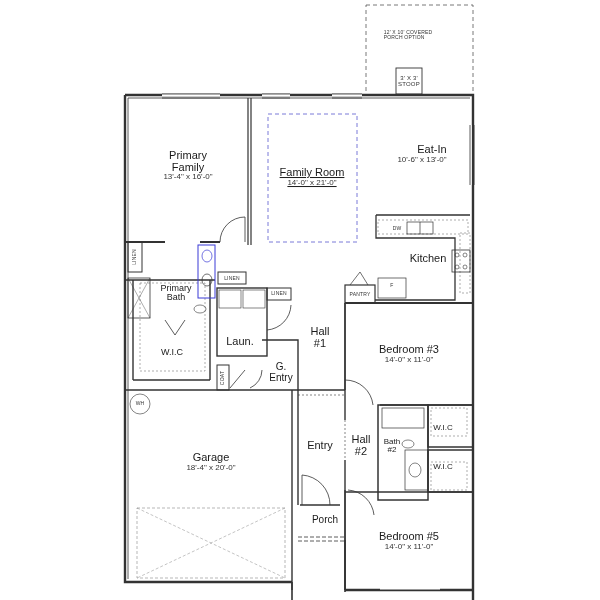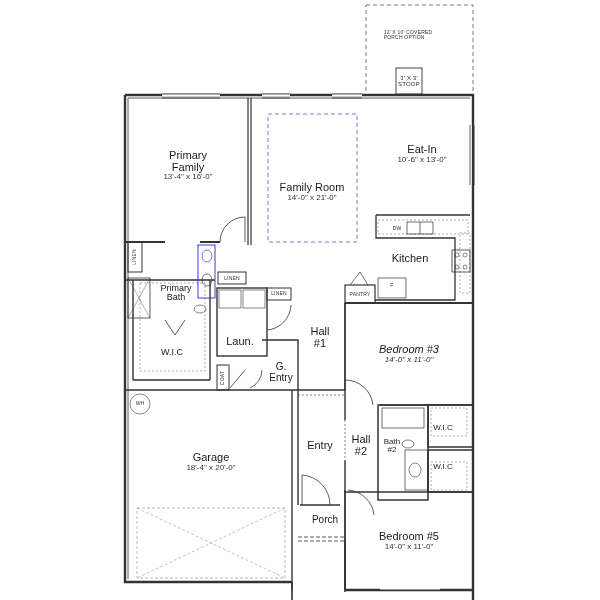"Eat-In" div.lbl { text-align: none -> right }
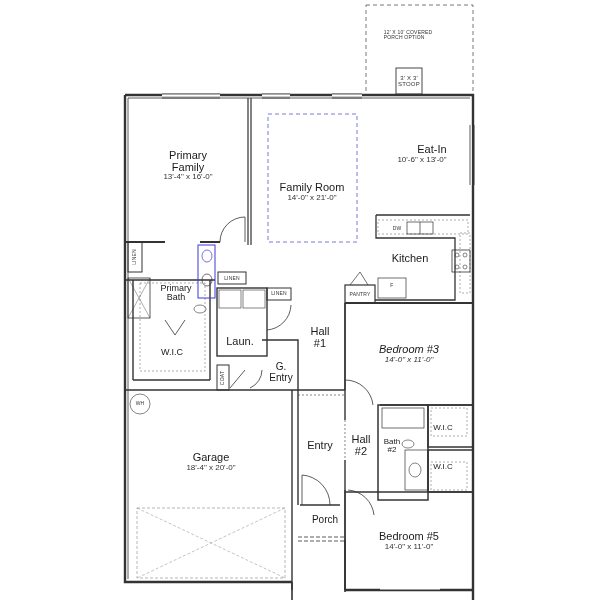"Family Room" div.lbl { text-decoration: none -> underline; top: 192px -> 177px }
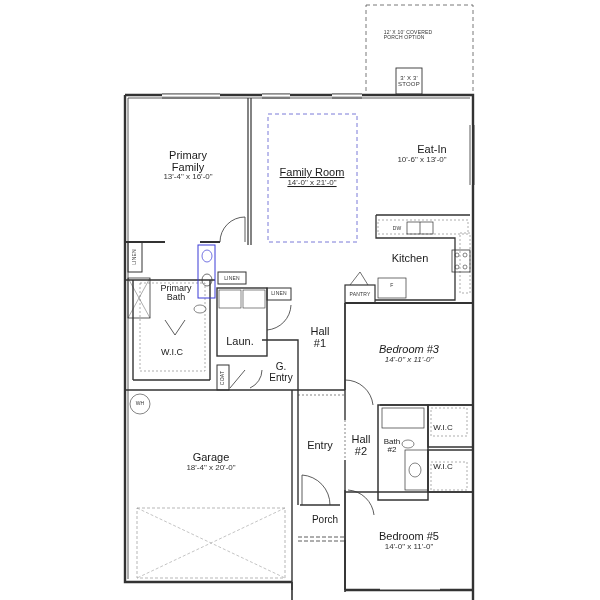"Kitchen" div.lbl { left: 410px -> 428px }
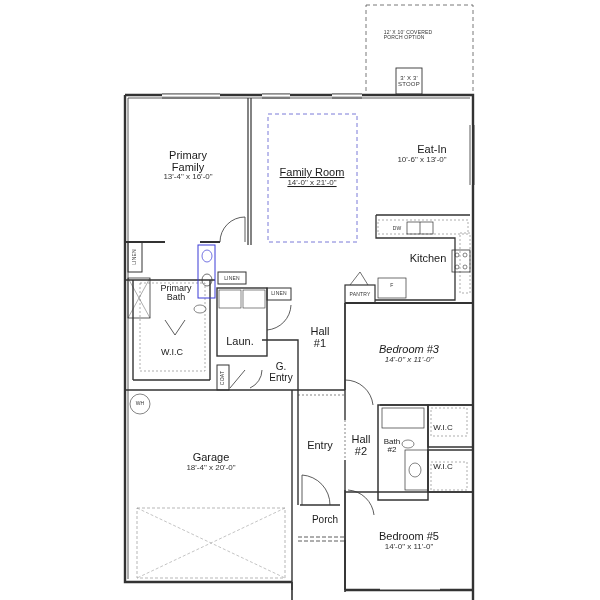"Bedroom #3" div.lbl { font-style: italic -> none }
